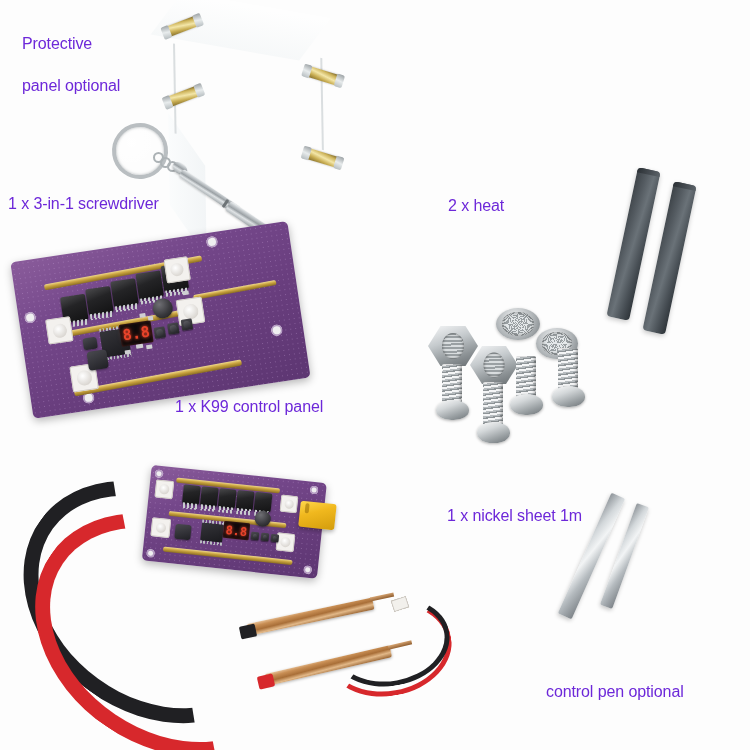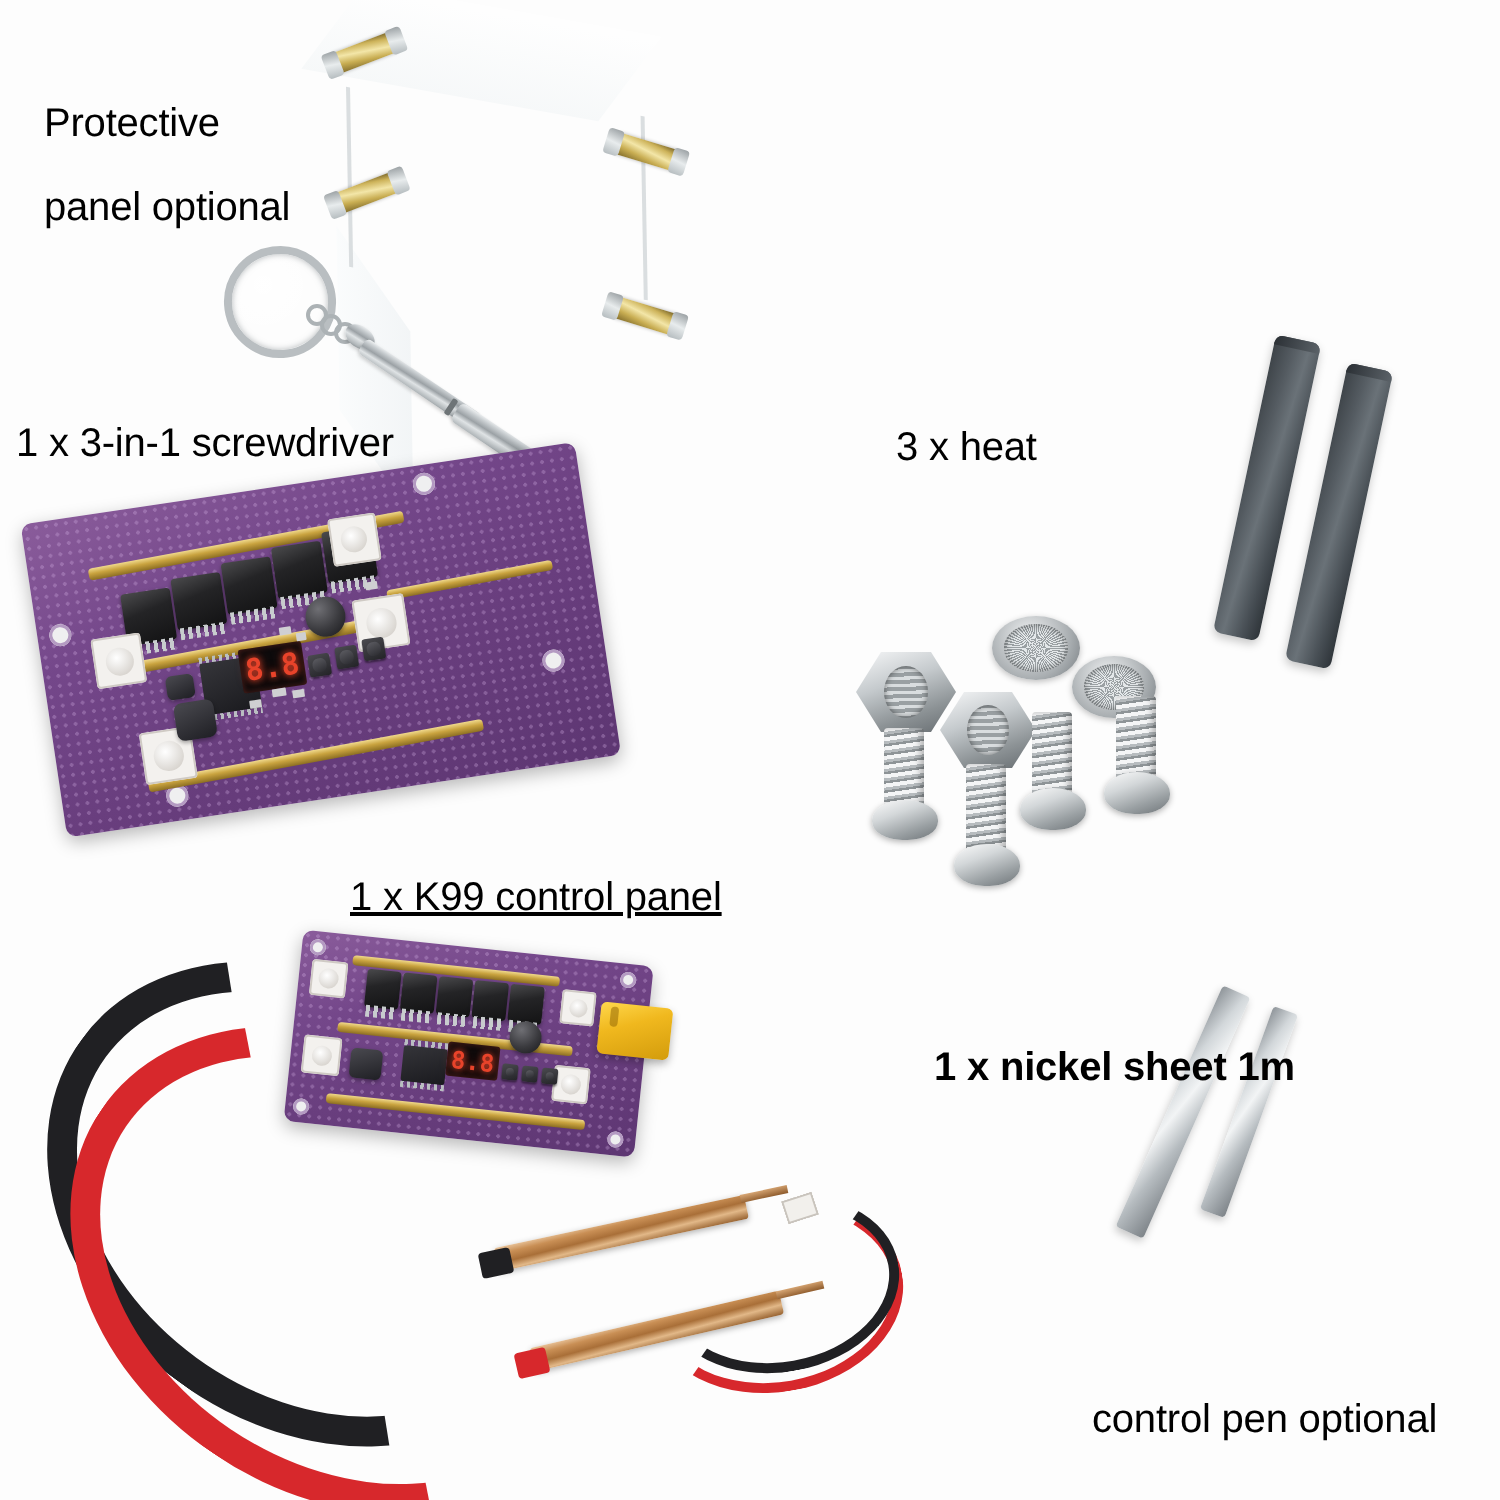"Protective" .cap { color: #000000 -> #6d28d9; font-size: 20px -> 16px; margin-top: 16px -> none }
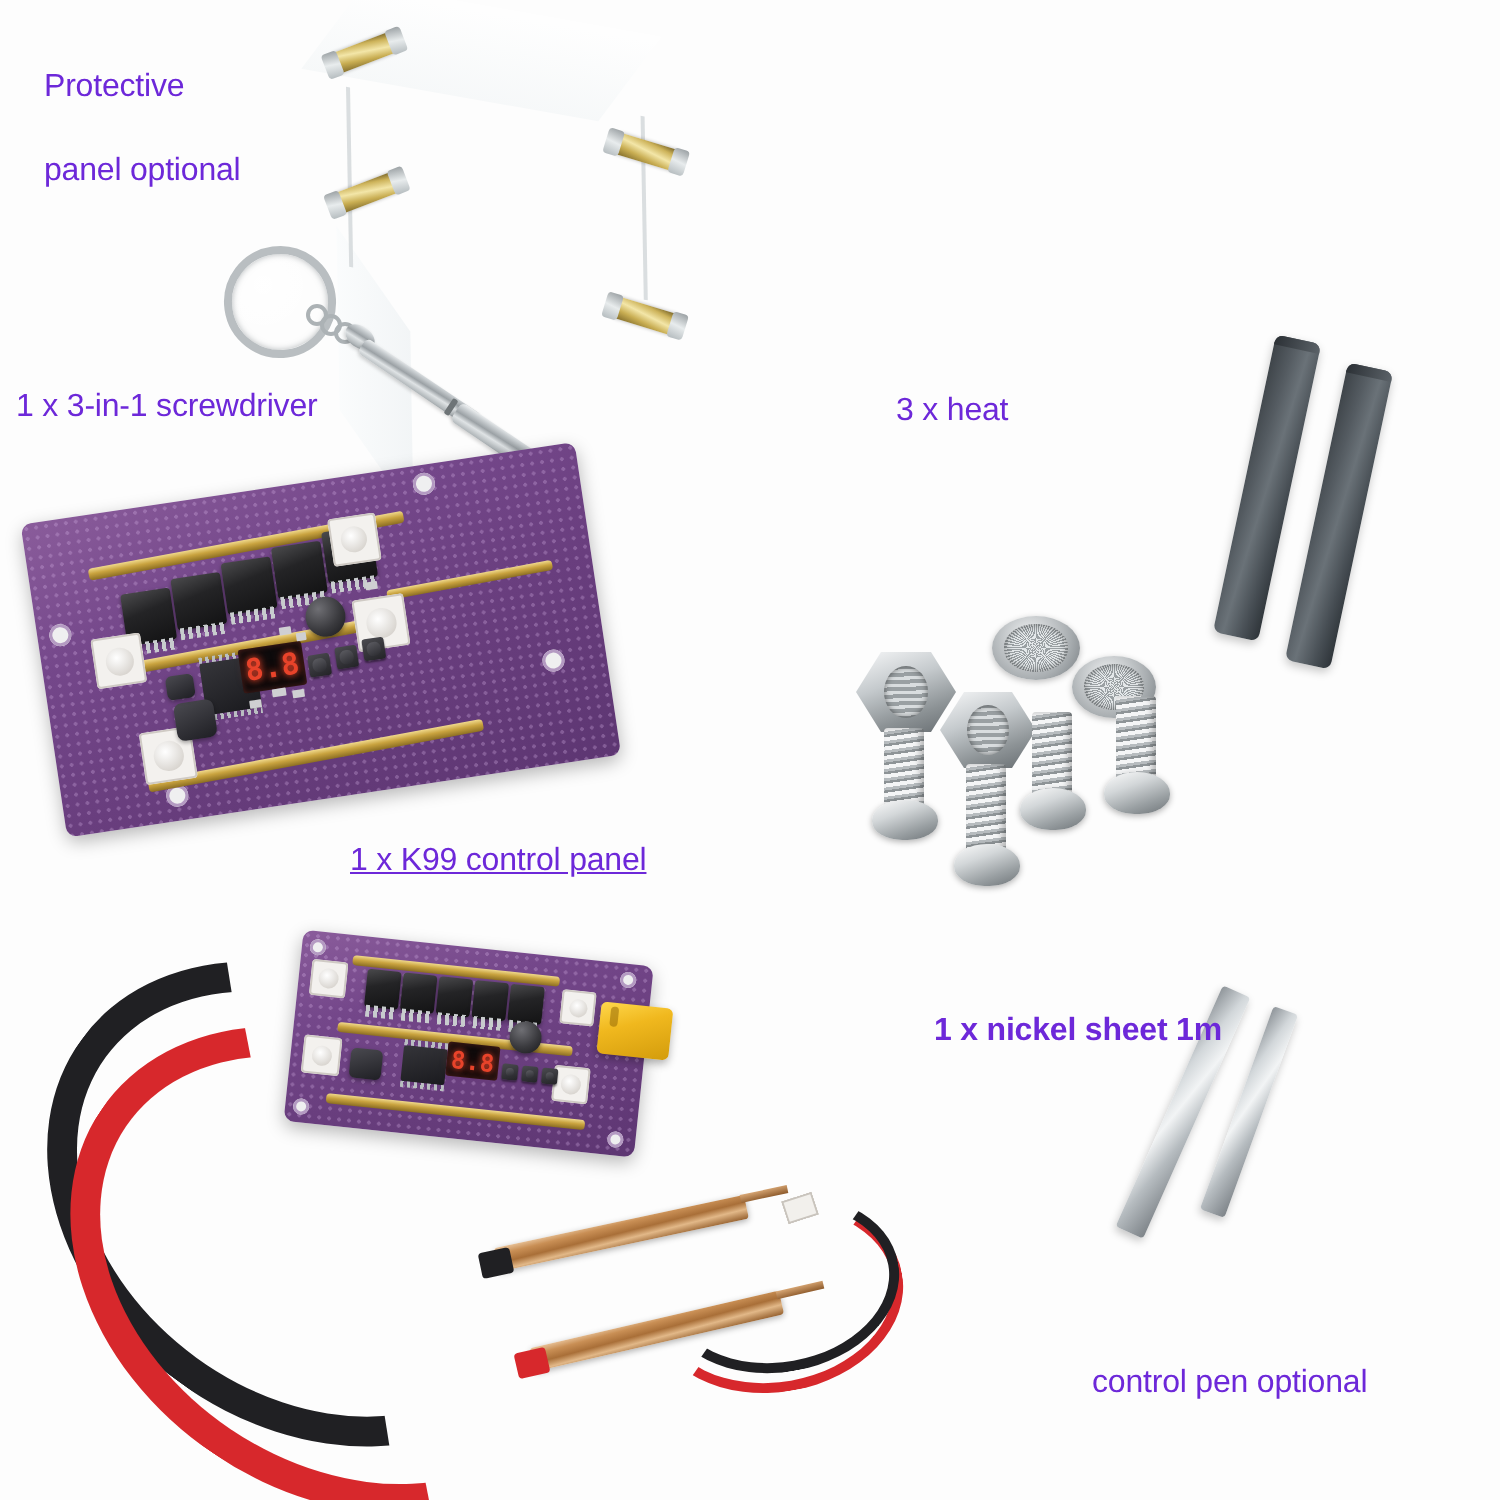"3 x heat" div.cap { text: 3 -> 2 }
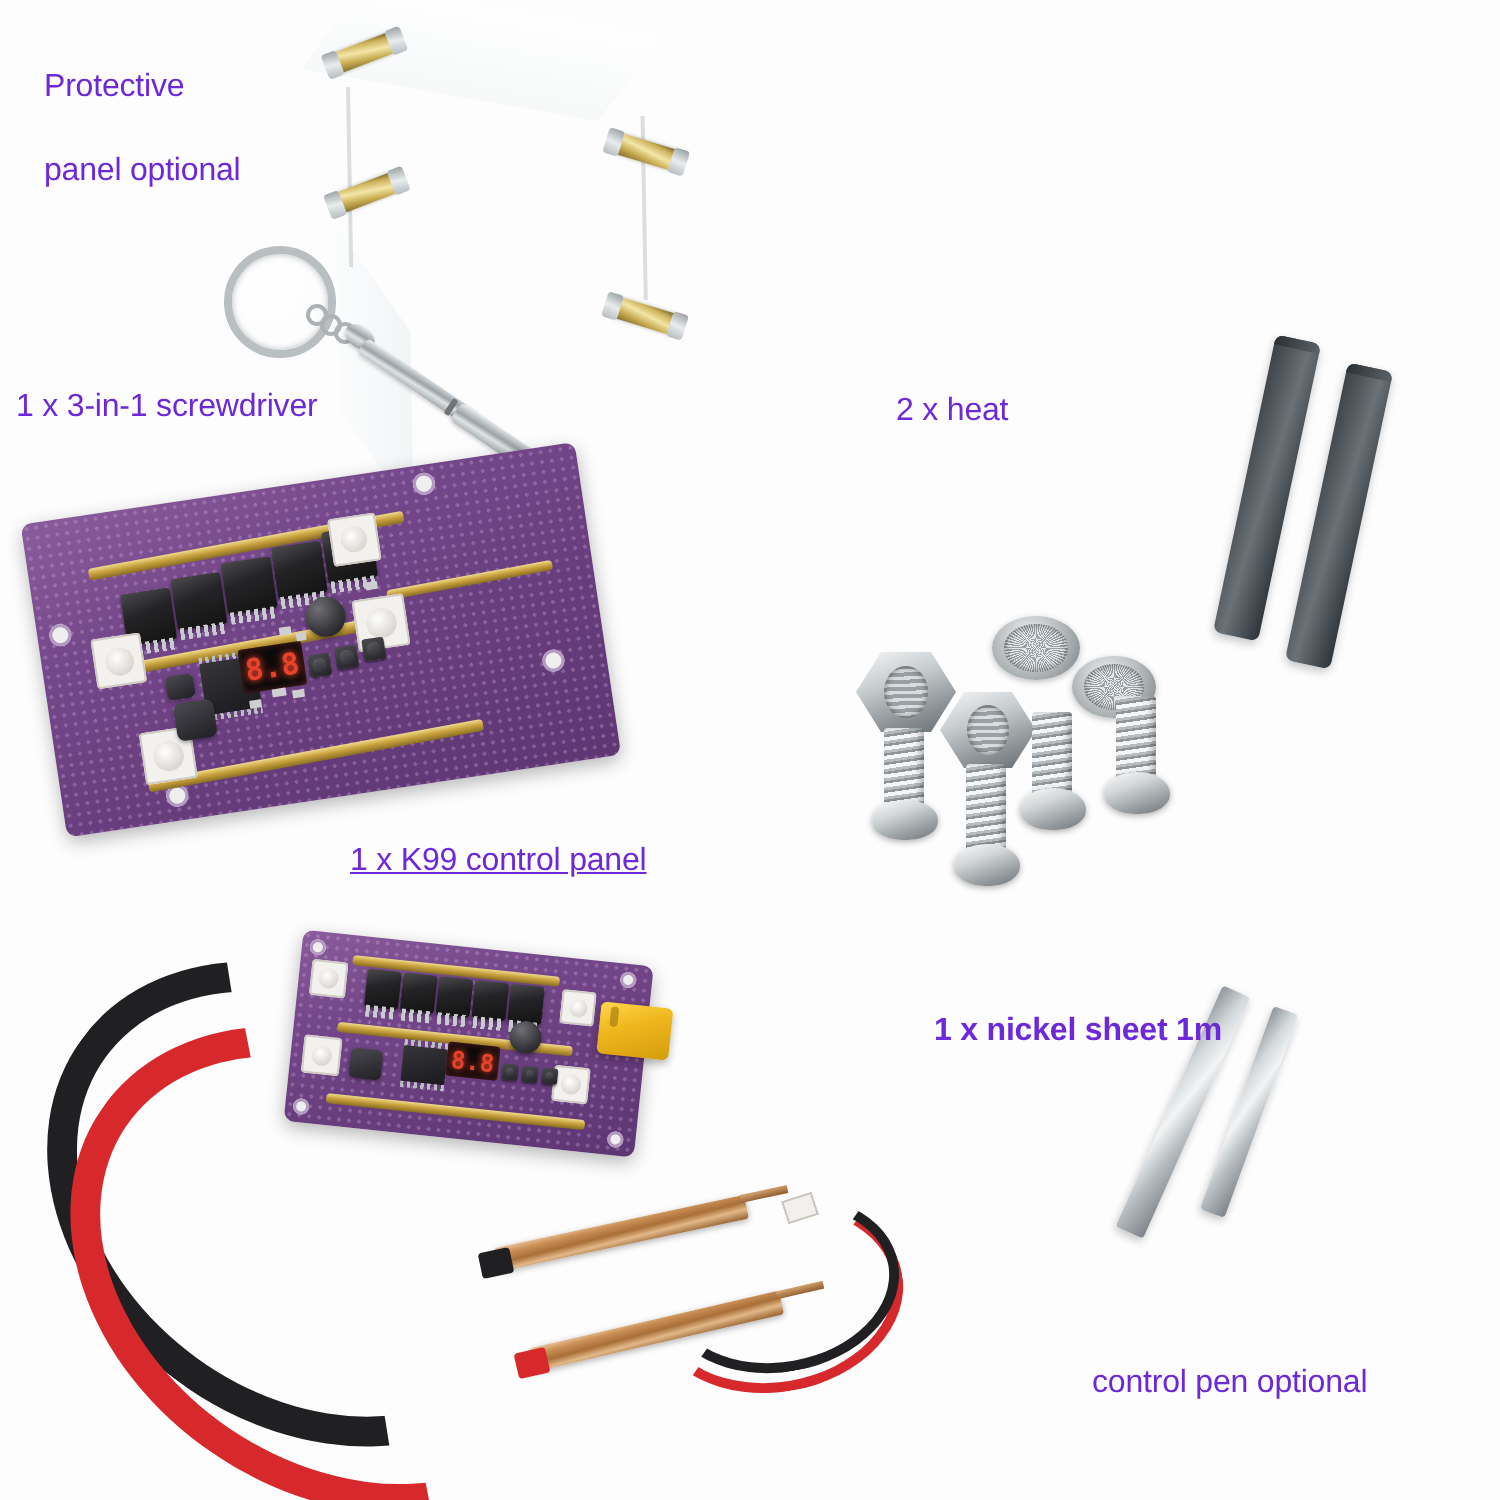"1 x K99 control panel" div.cap { text-decoration: underline -> none; top: 423px -> 399px }
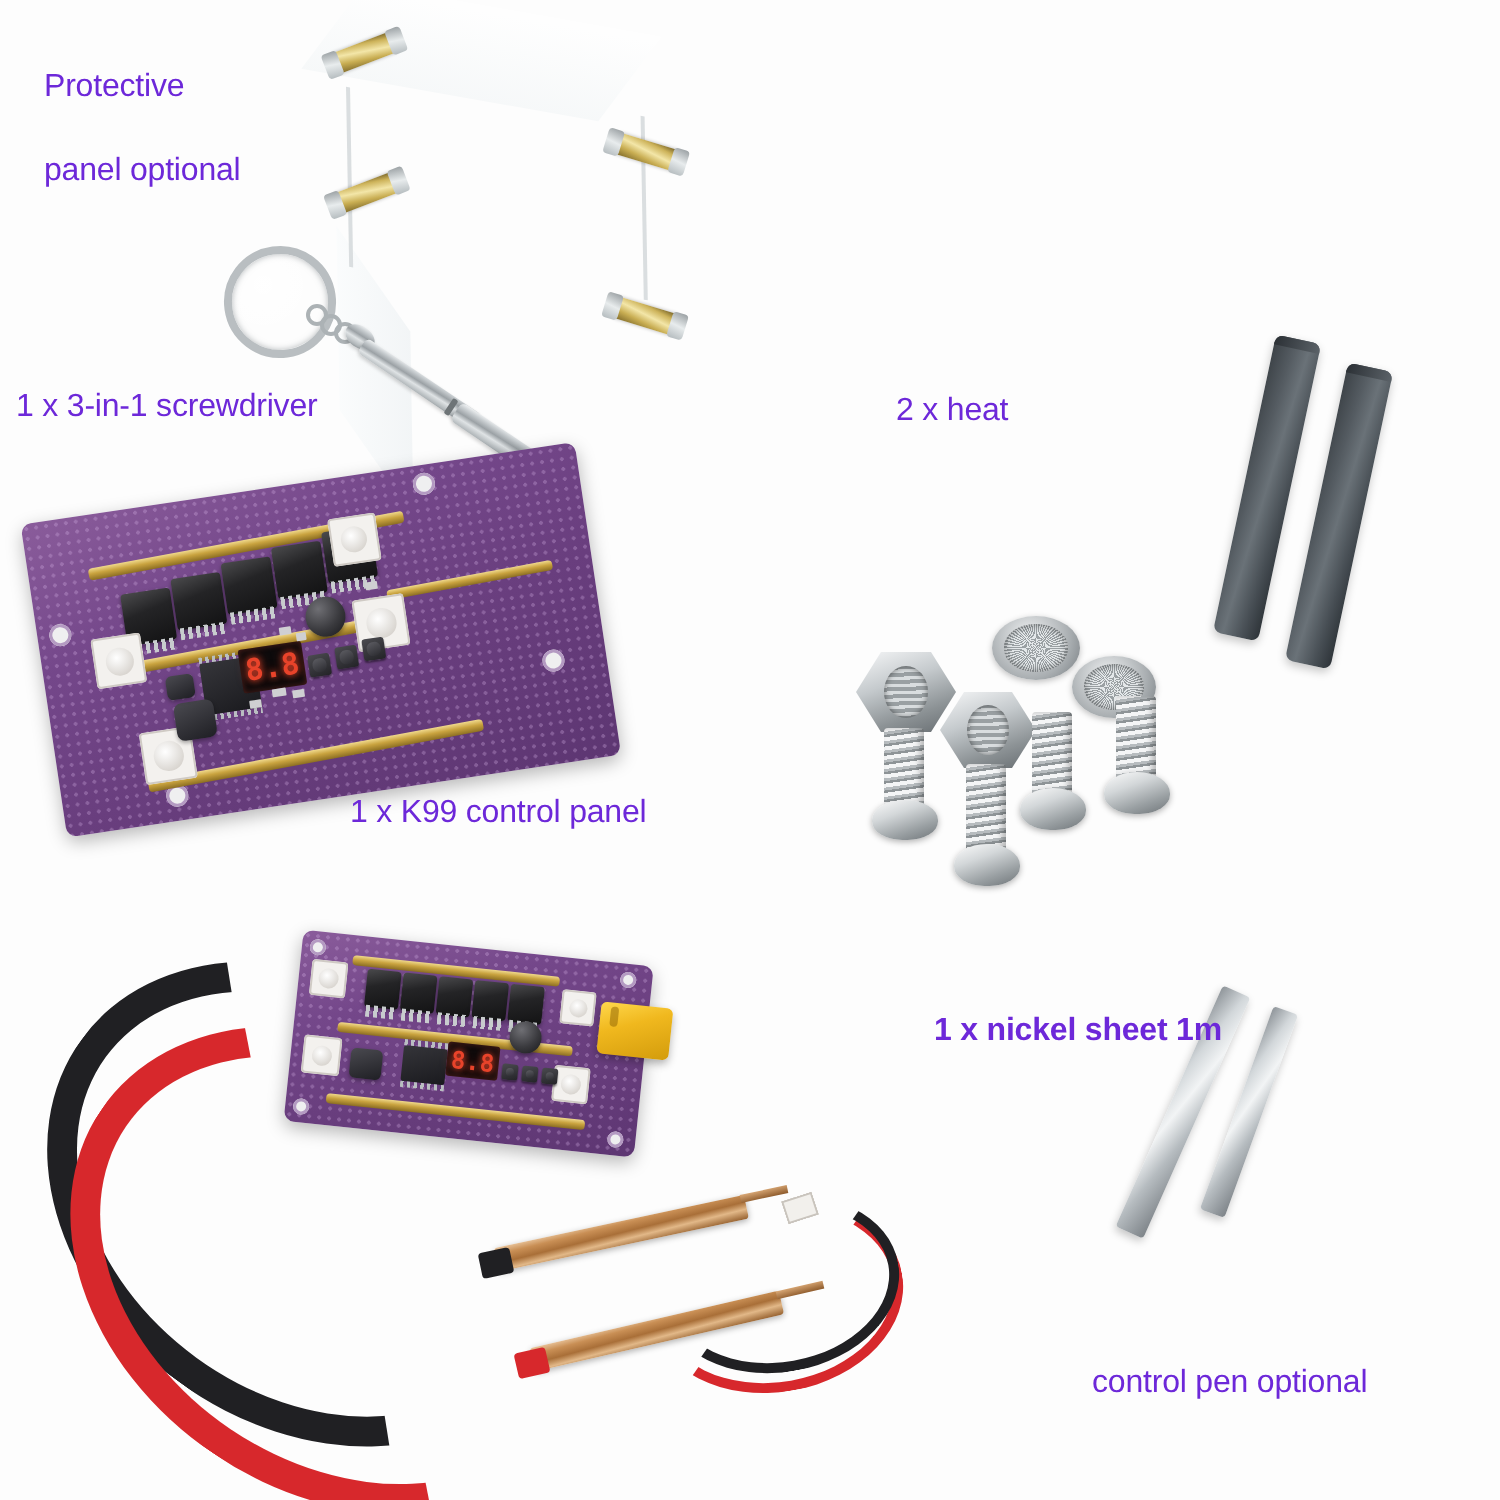"1 x nickel sheet 1m" div.cap { font-weight: bold -> none; left: 467px -> 447px }
